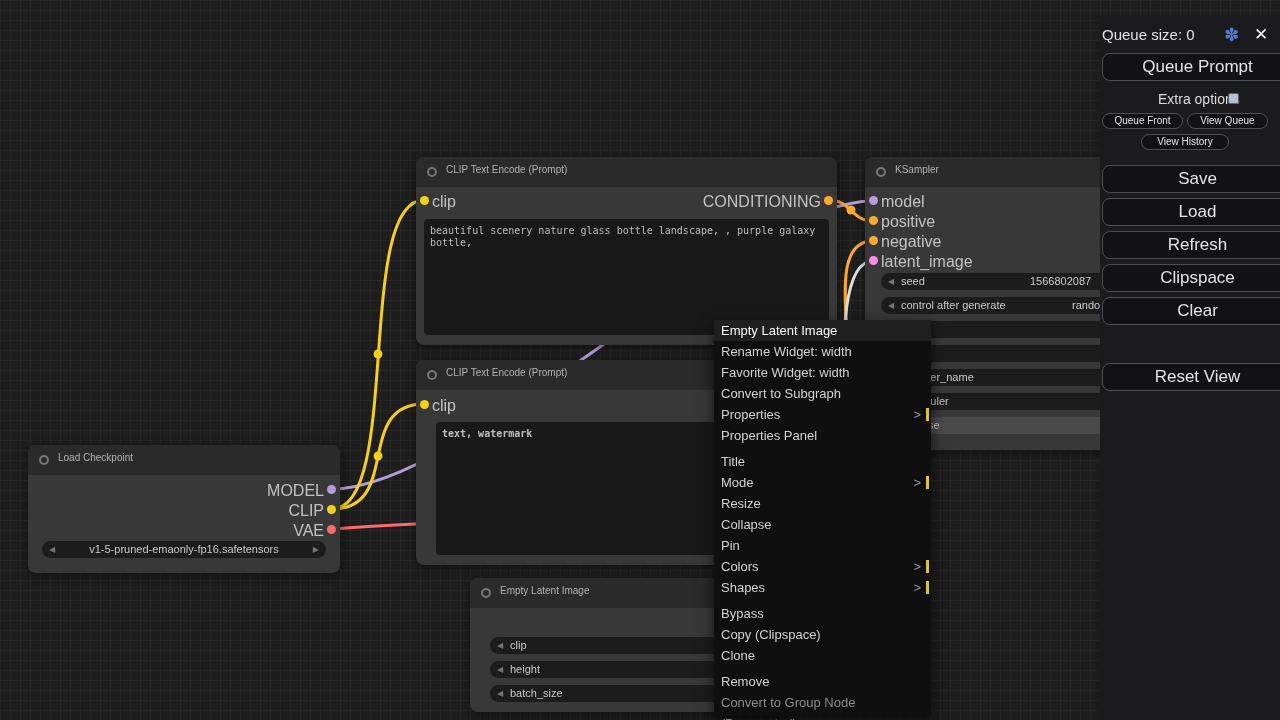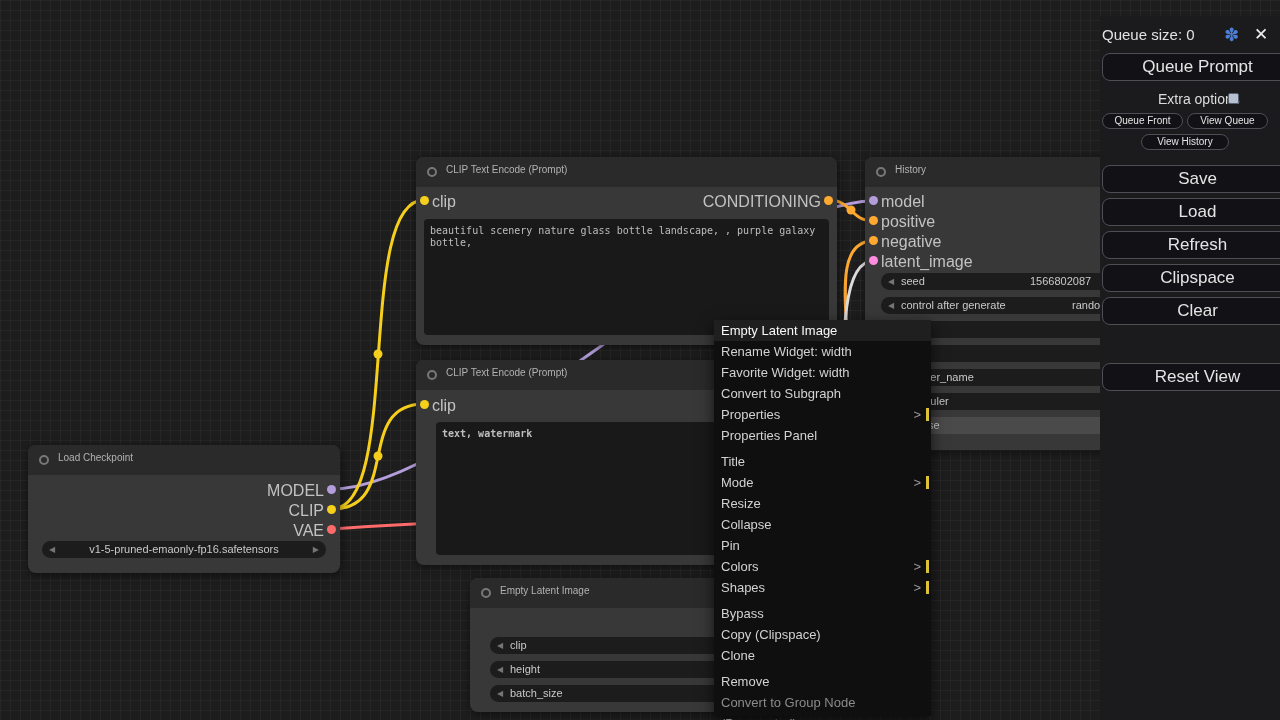"History" span.t { text: History -> KSampler }
